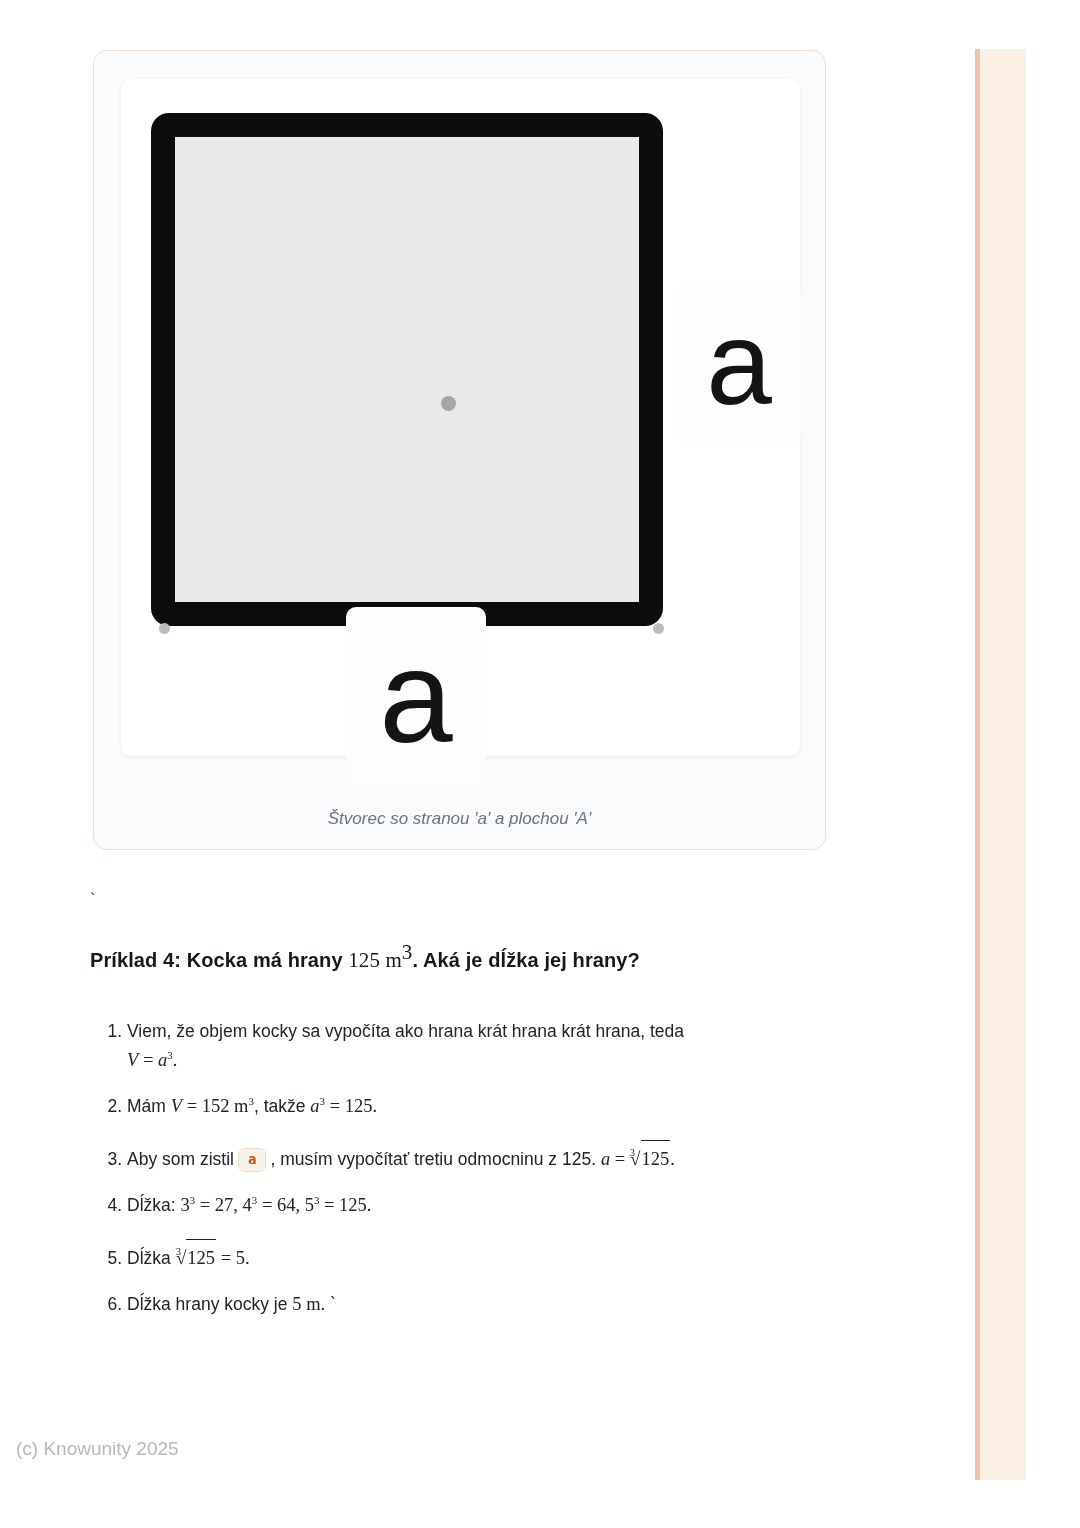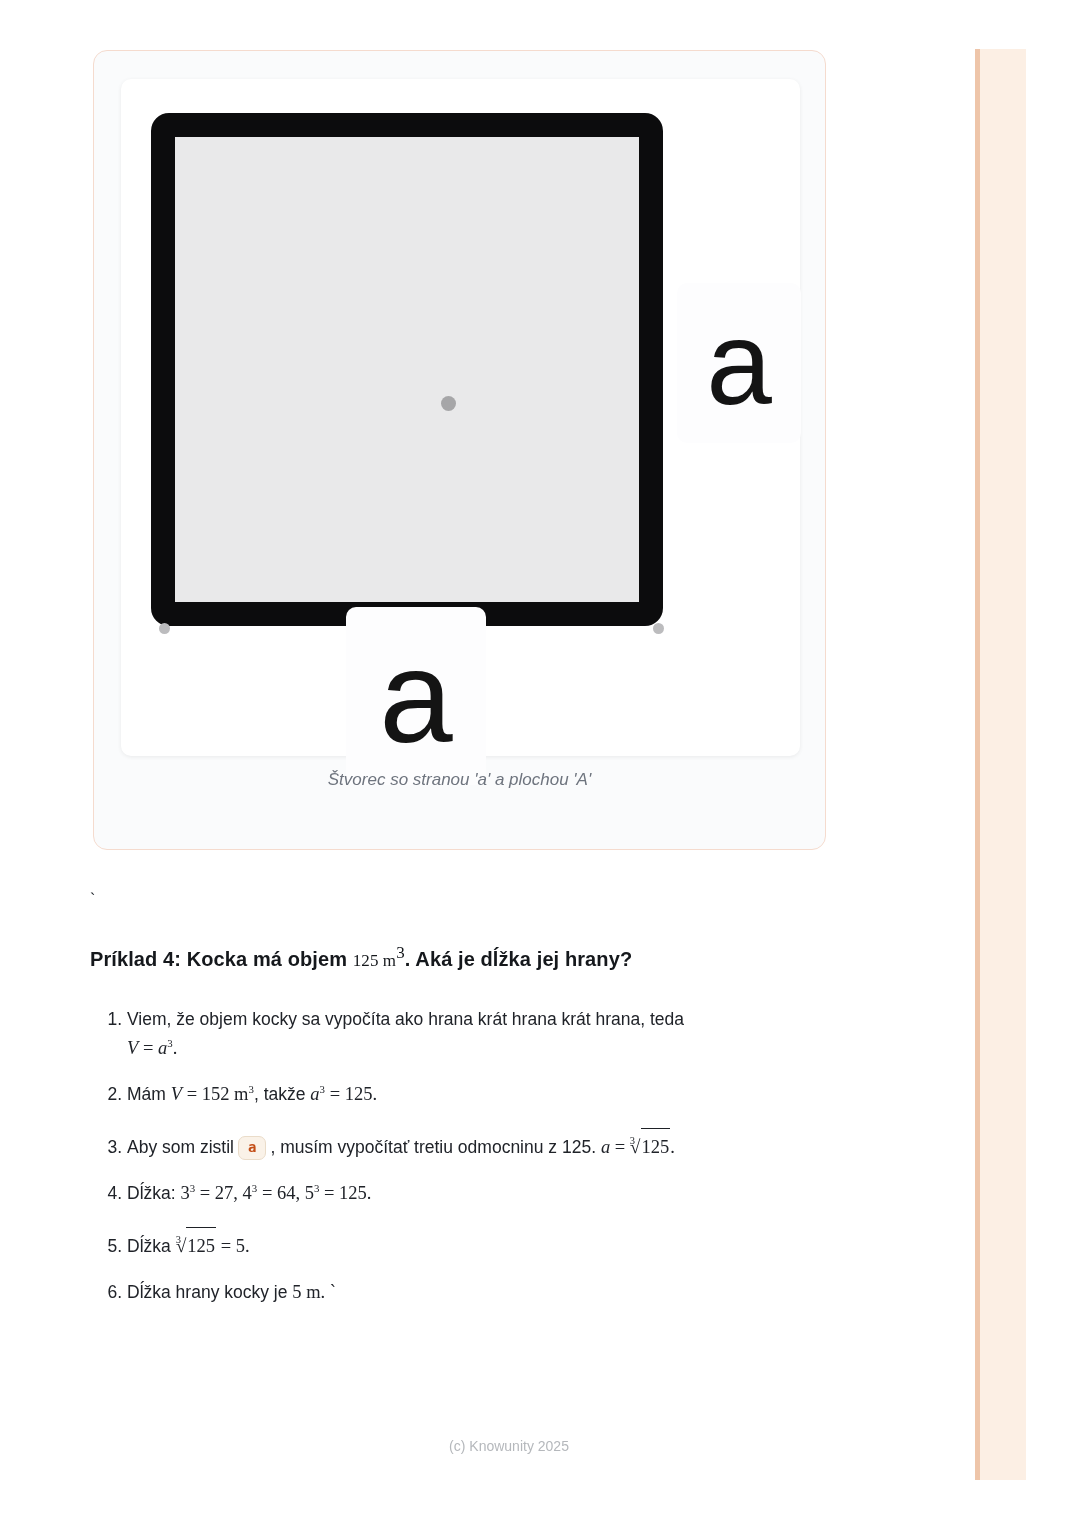"Štvorec so stranou 'a' a" .figure-caption { top: 719px -> 758px }
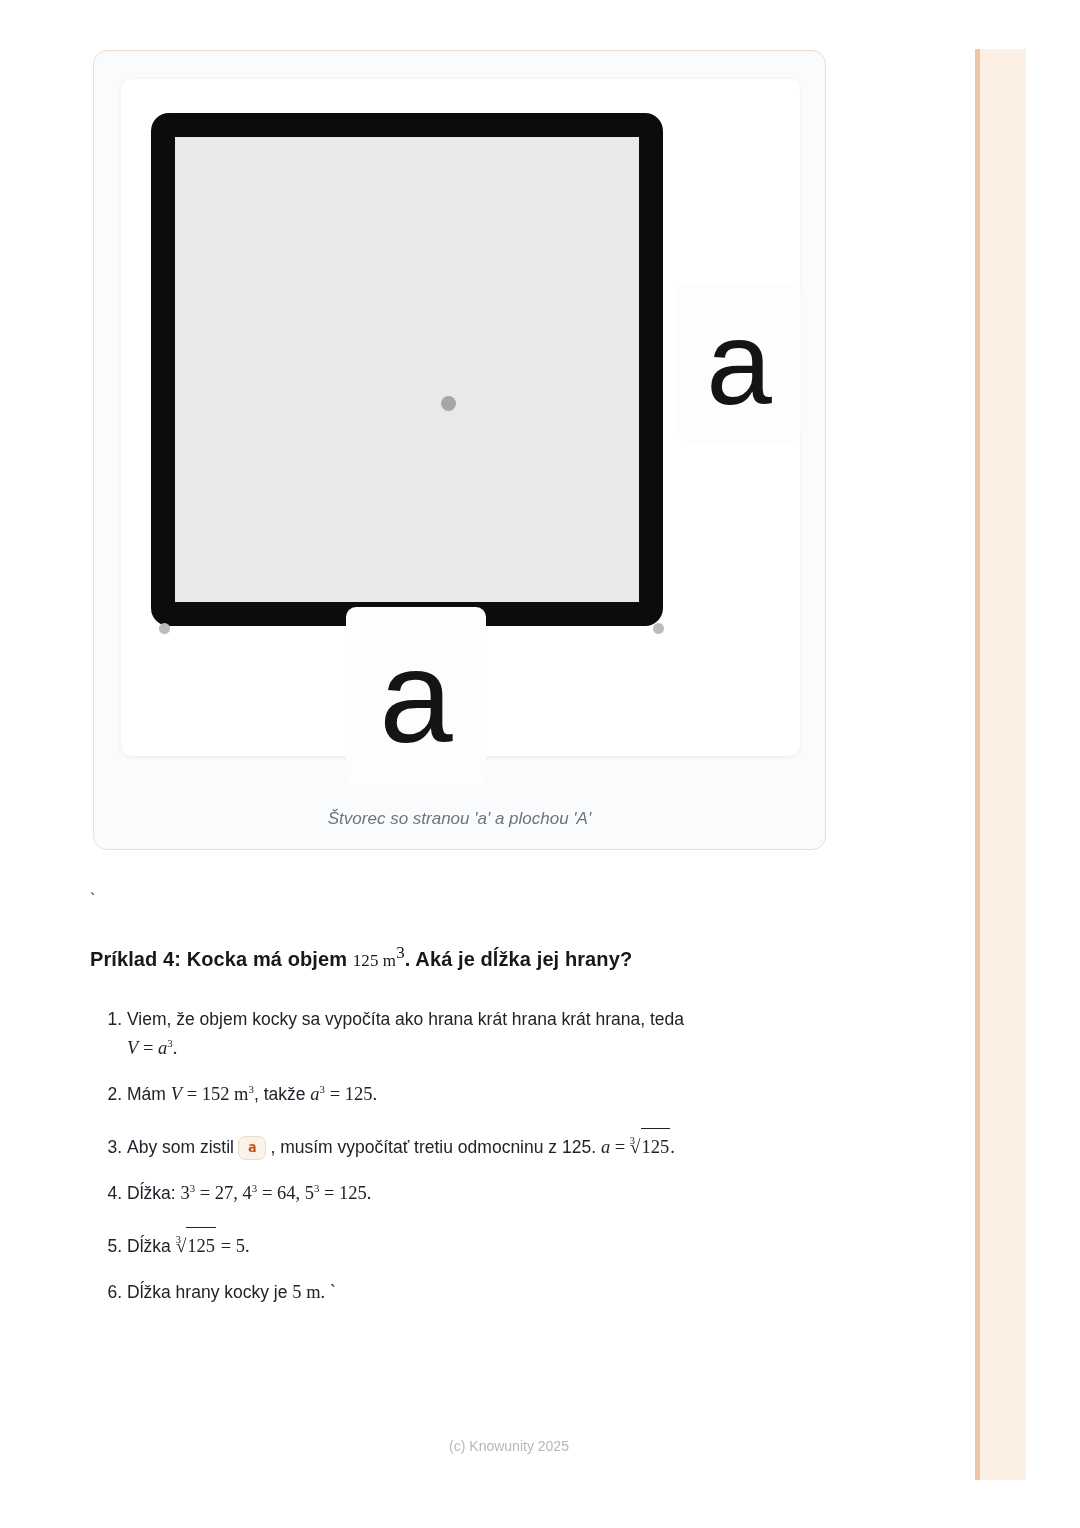"Príklad 4: Kocka má objem" span { text: objem -> hrany }
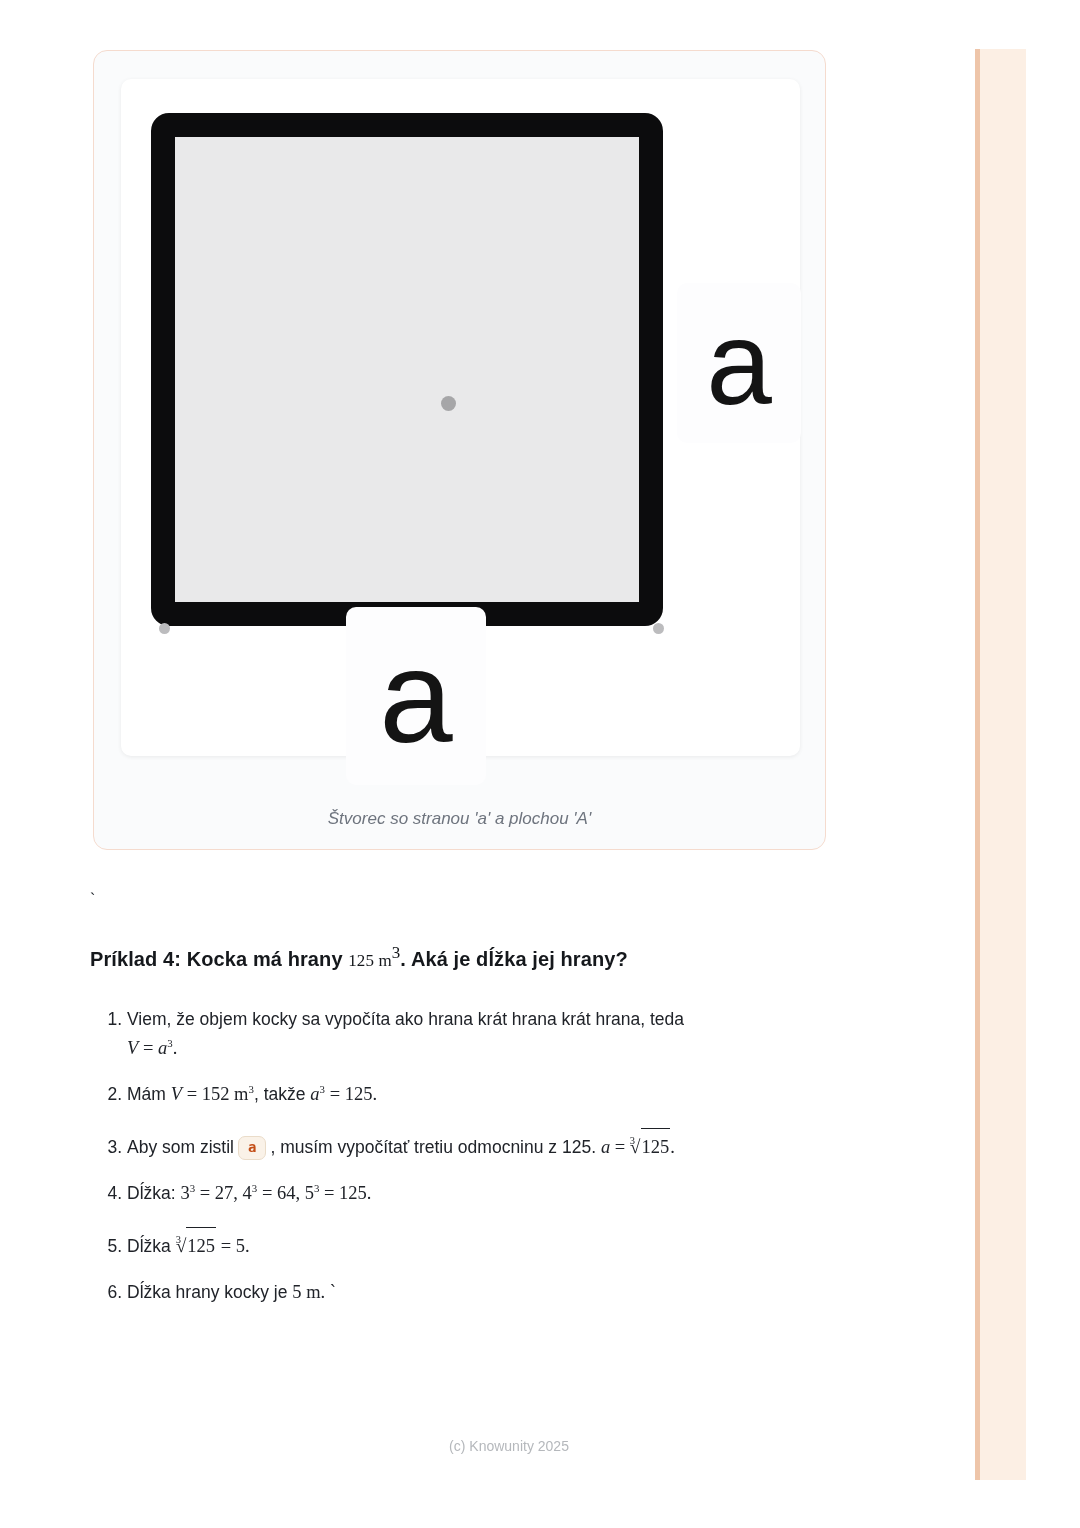"125 m" .problem-heading .math { font-size: 17px -> 21px }
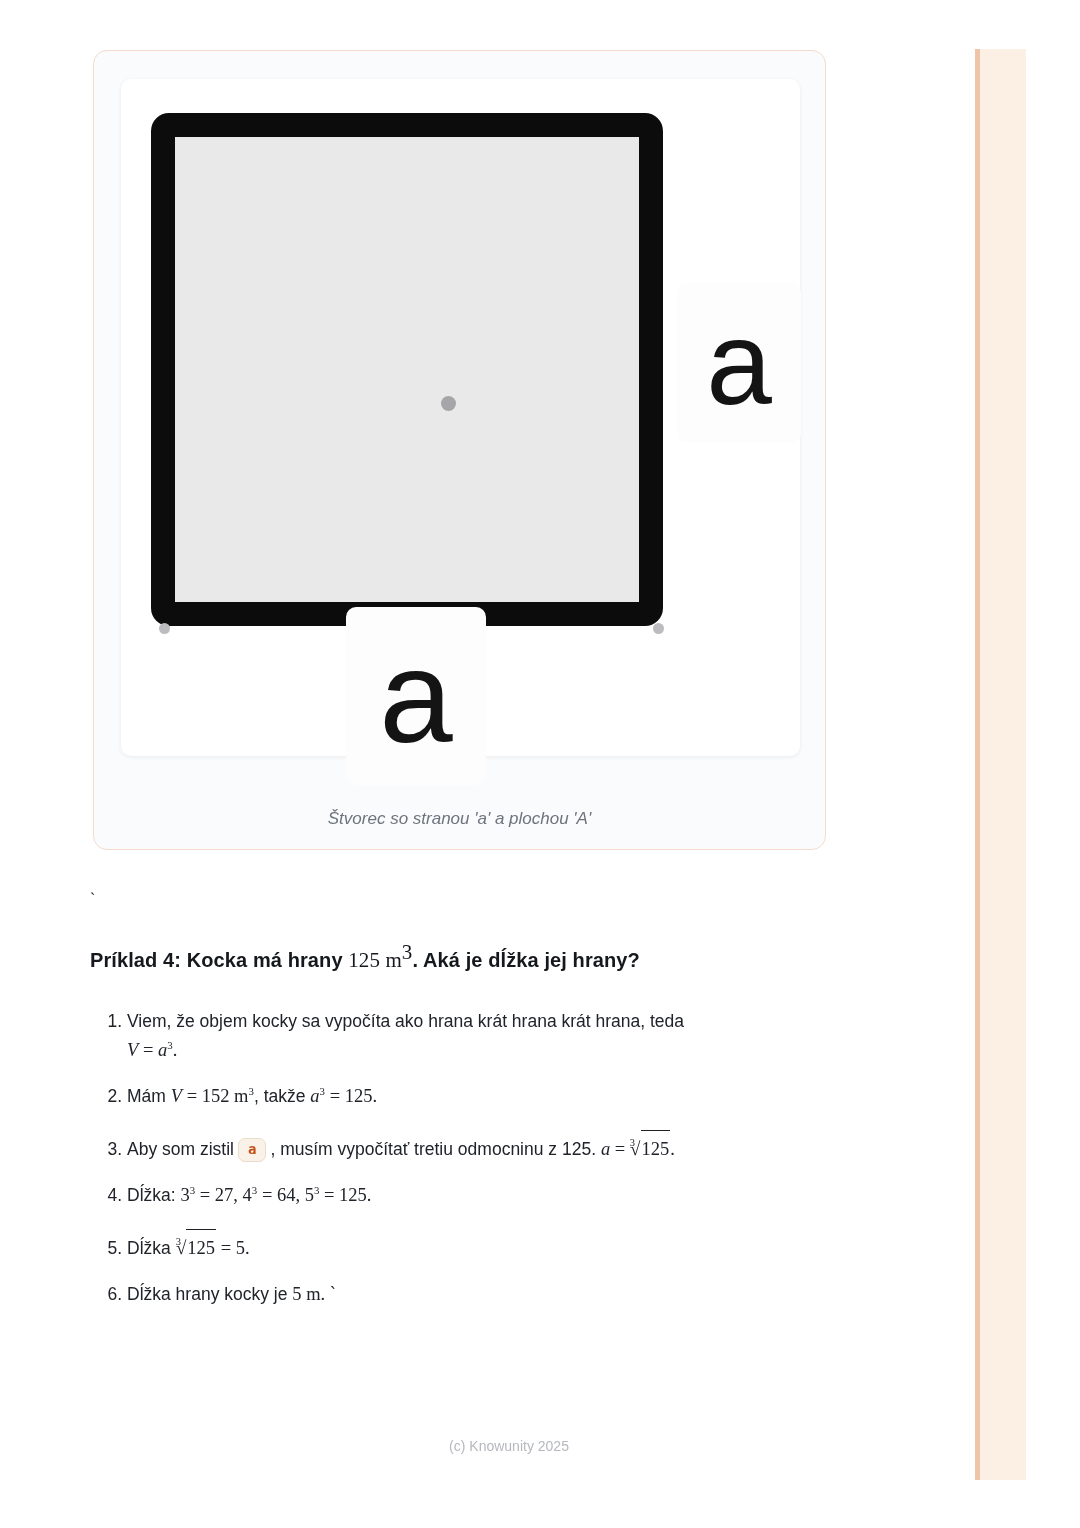"Viem, že objem kocky sa" ol.steps { margin-top: 34px -> 44px }
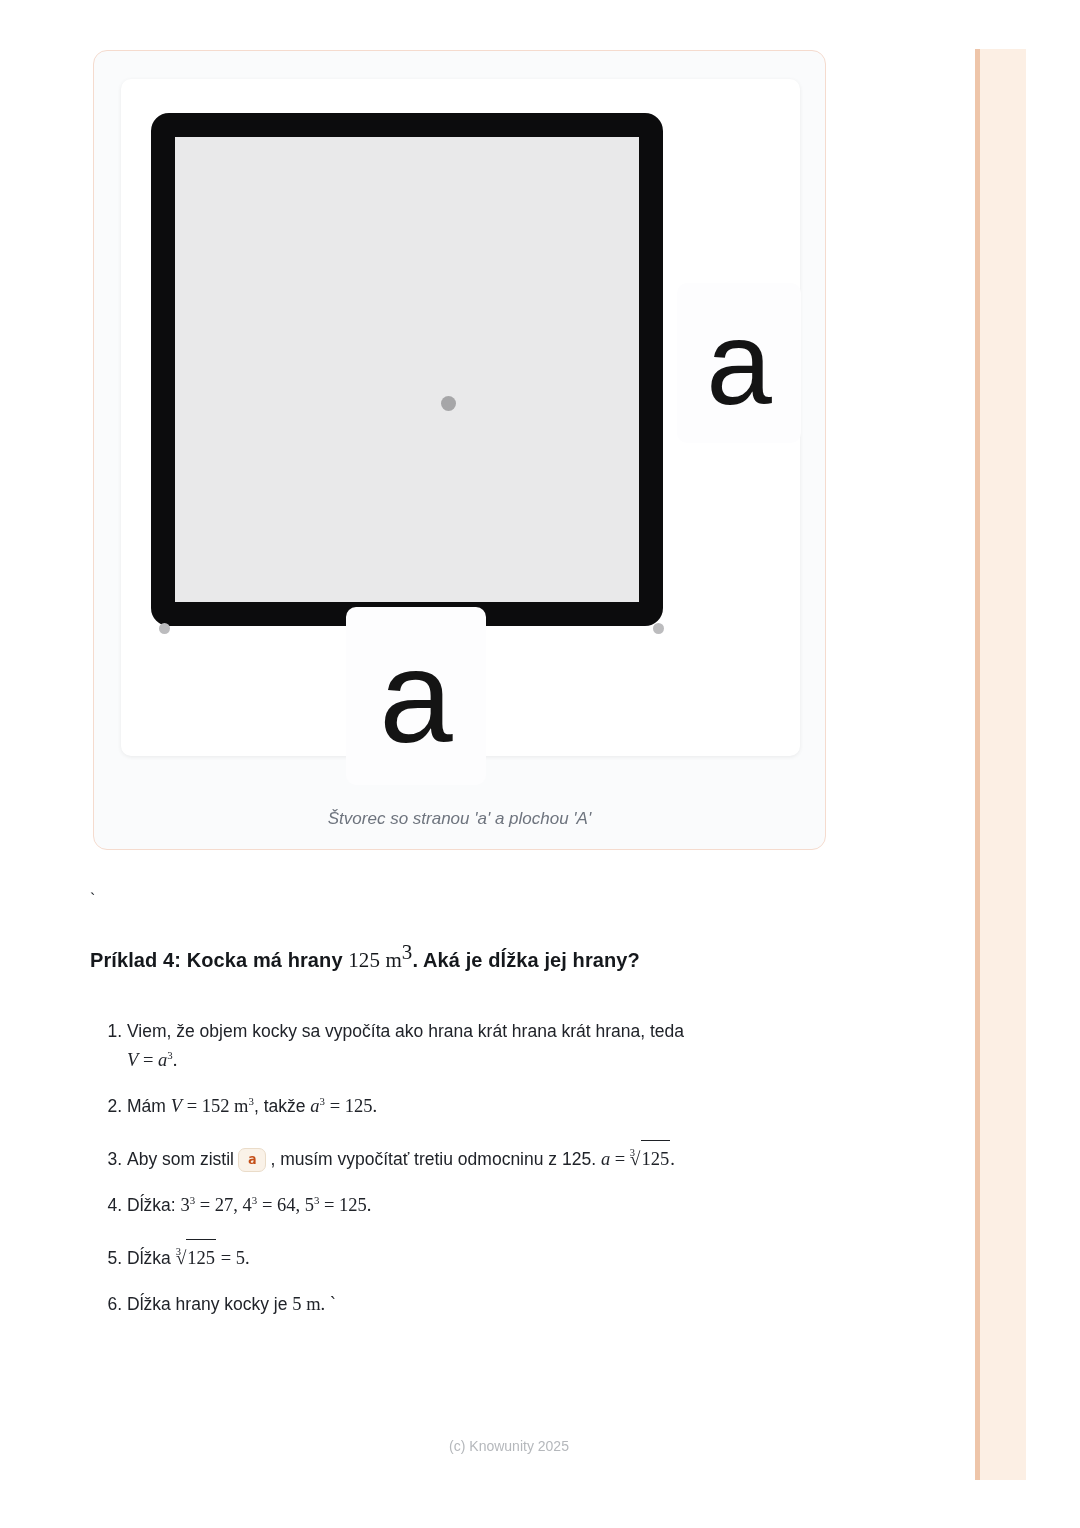"(c) Knowunity 2025" .footer { font-size: 14px -> 19px; left: 4px -> 16px; text-align: center -> left }
